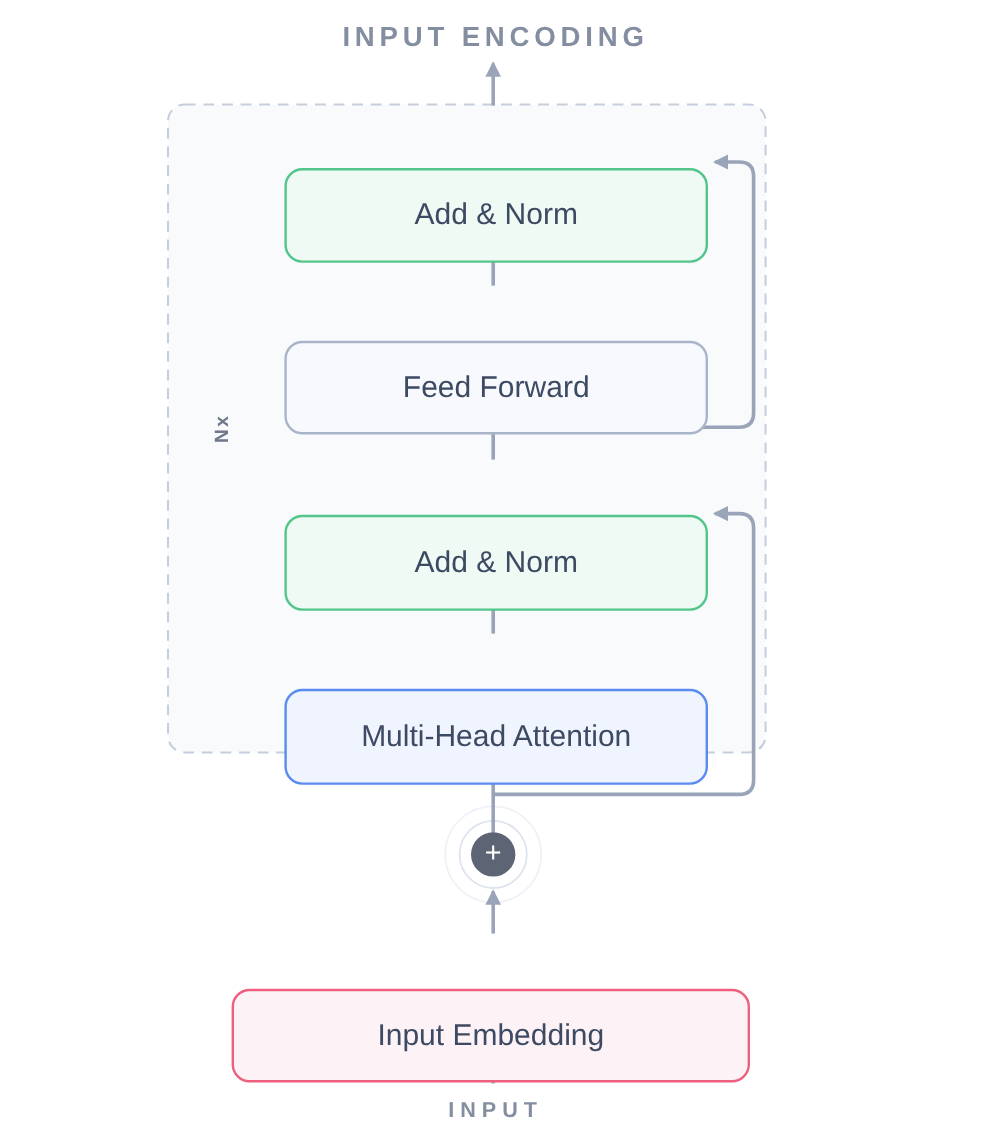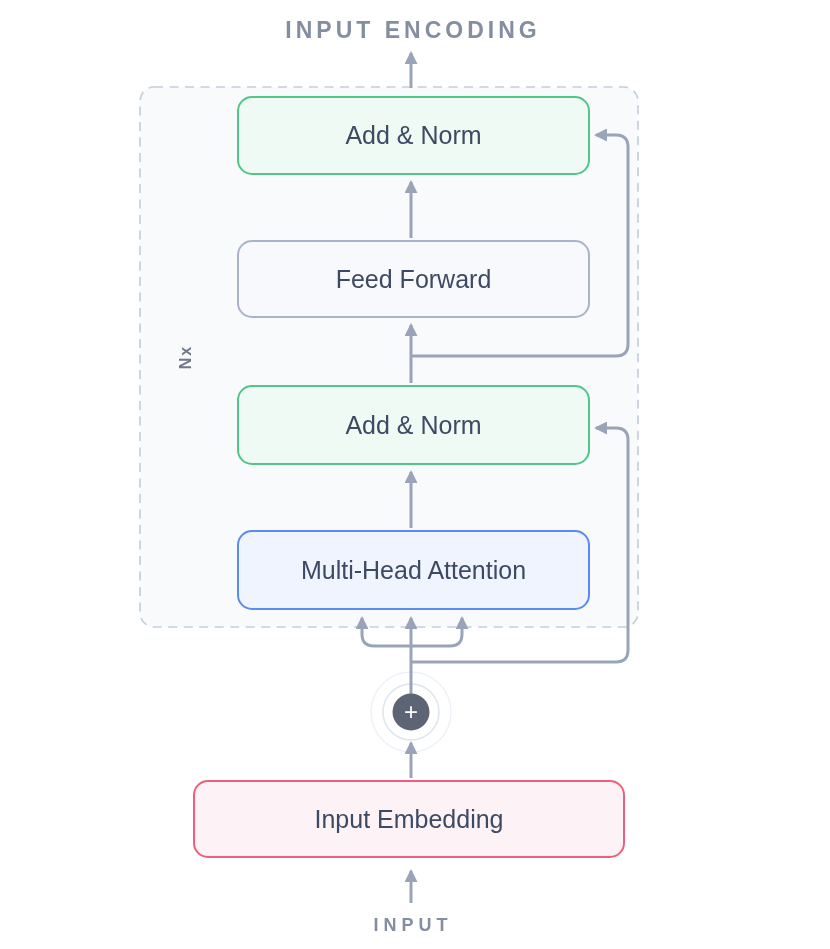"Add & Norm" .box { margin-top: none -> 44px }
